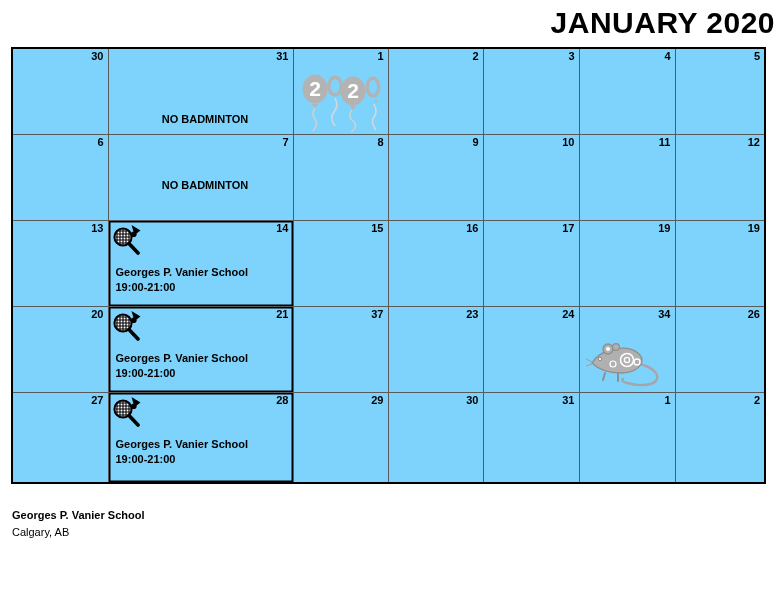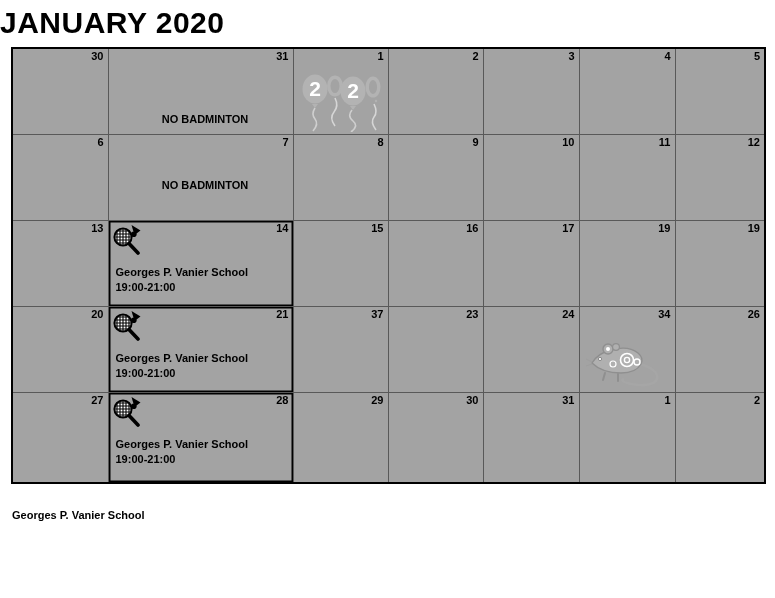"JANUARY 2020" .title { text-align: left -> right }
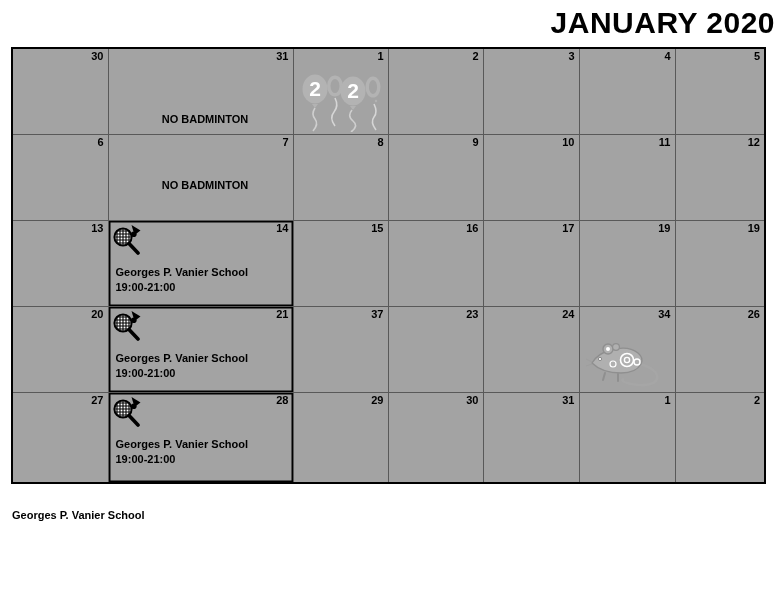"30" table.cal td { background: #a3a3a3 -> #7dd3fc }
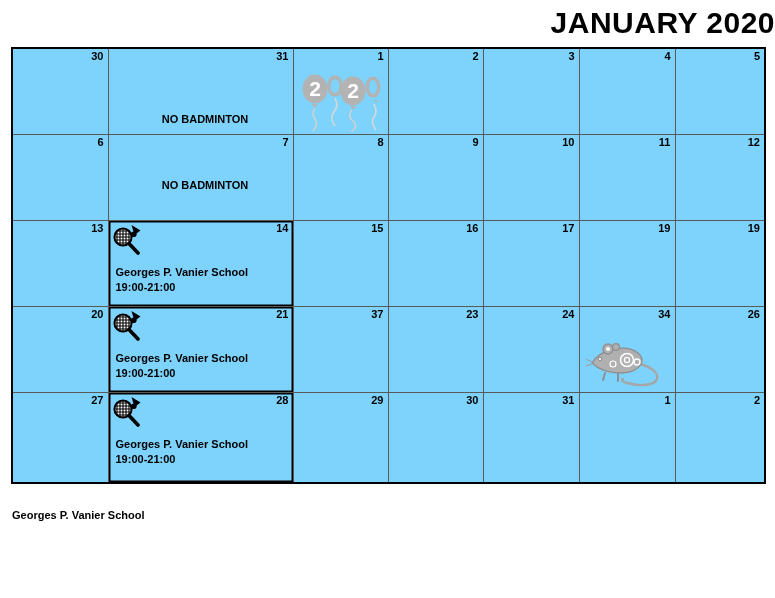"Calgary, AB" div { html: none -> <div>Calgary, AB</div> }
